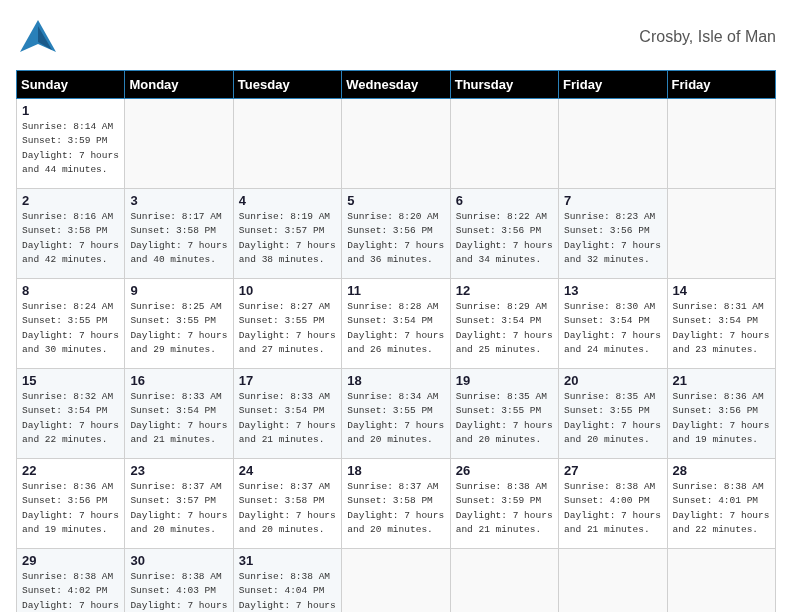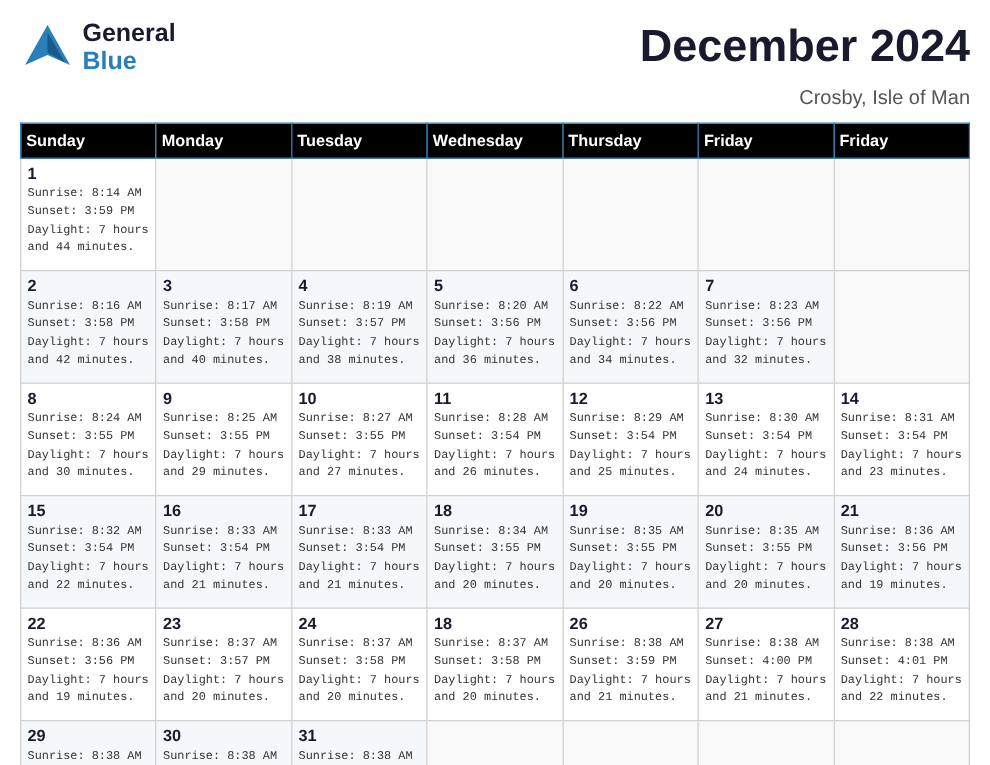"General" div { html: <div> <span>General</span> <span>Blue</span> </div> -> none }
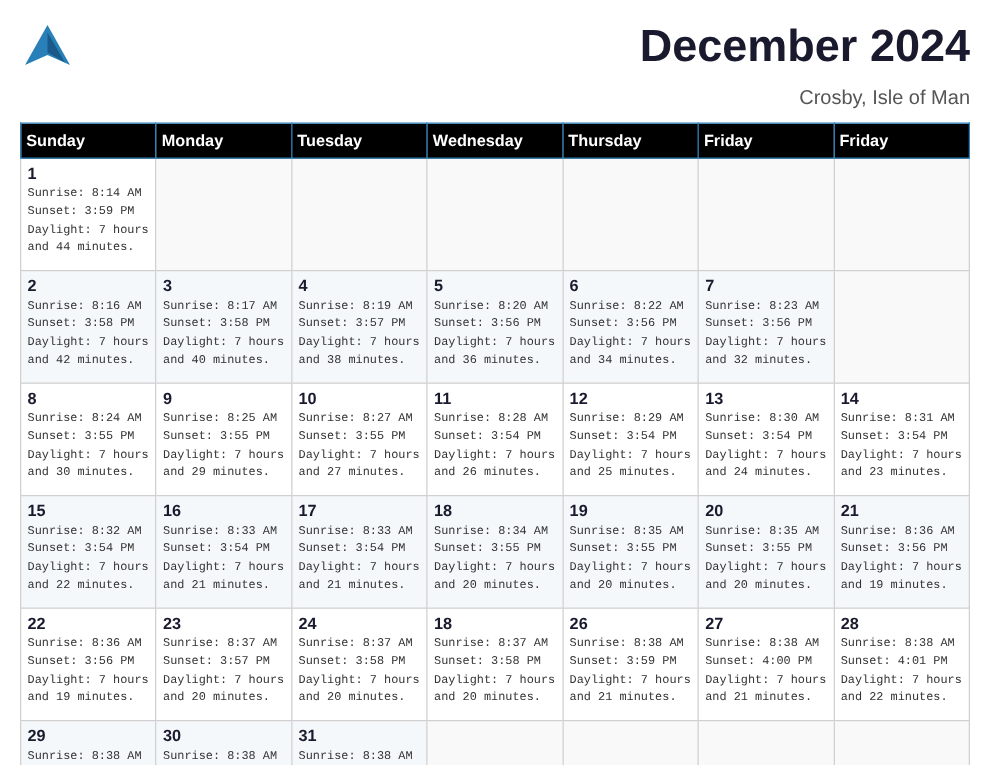"December 2024" div.month-title { html: <div>December 2024</div> -> none }
